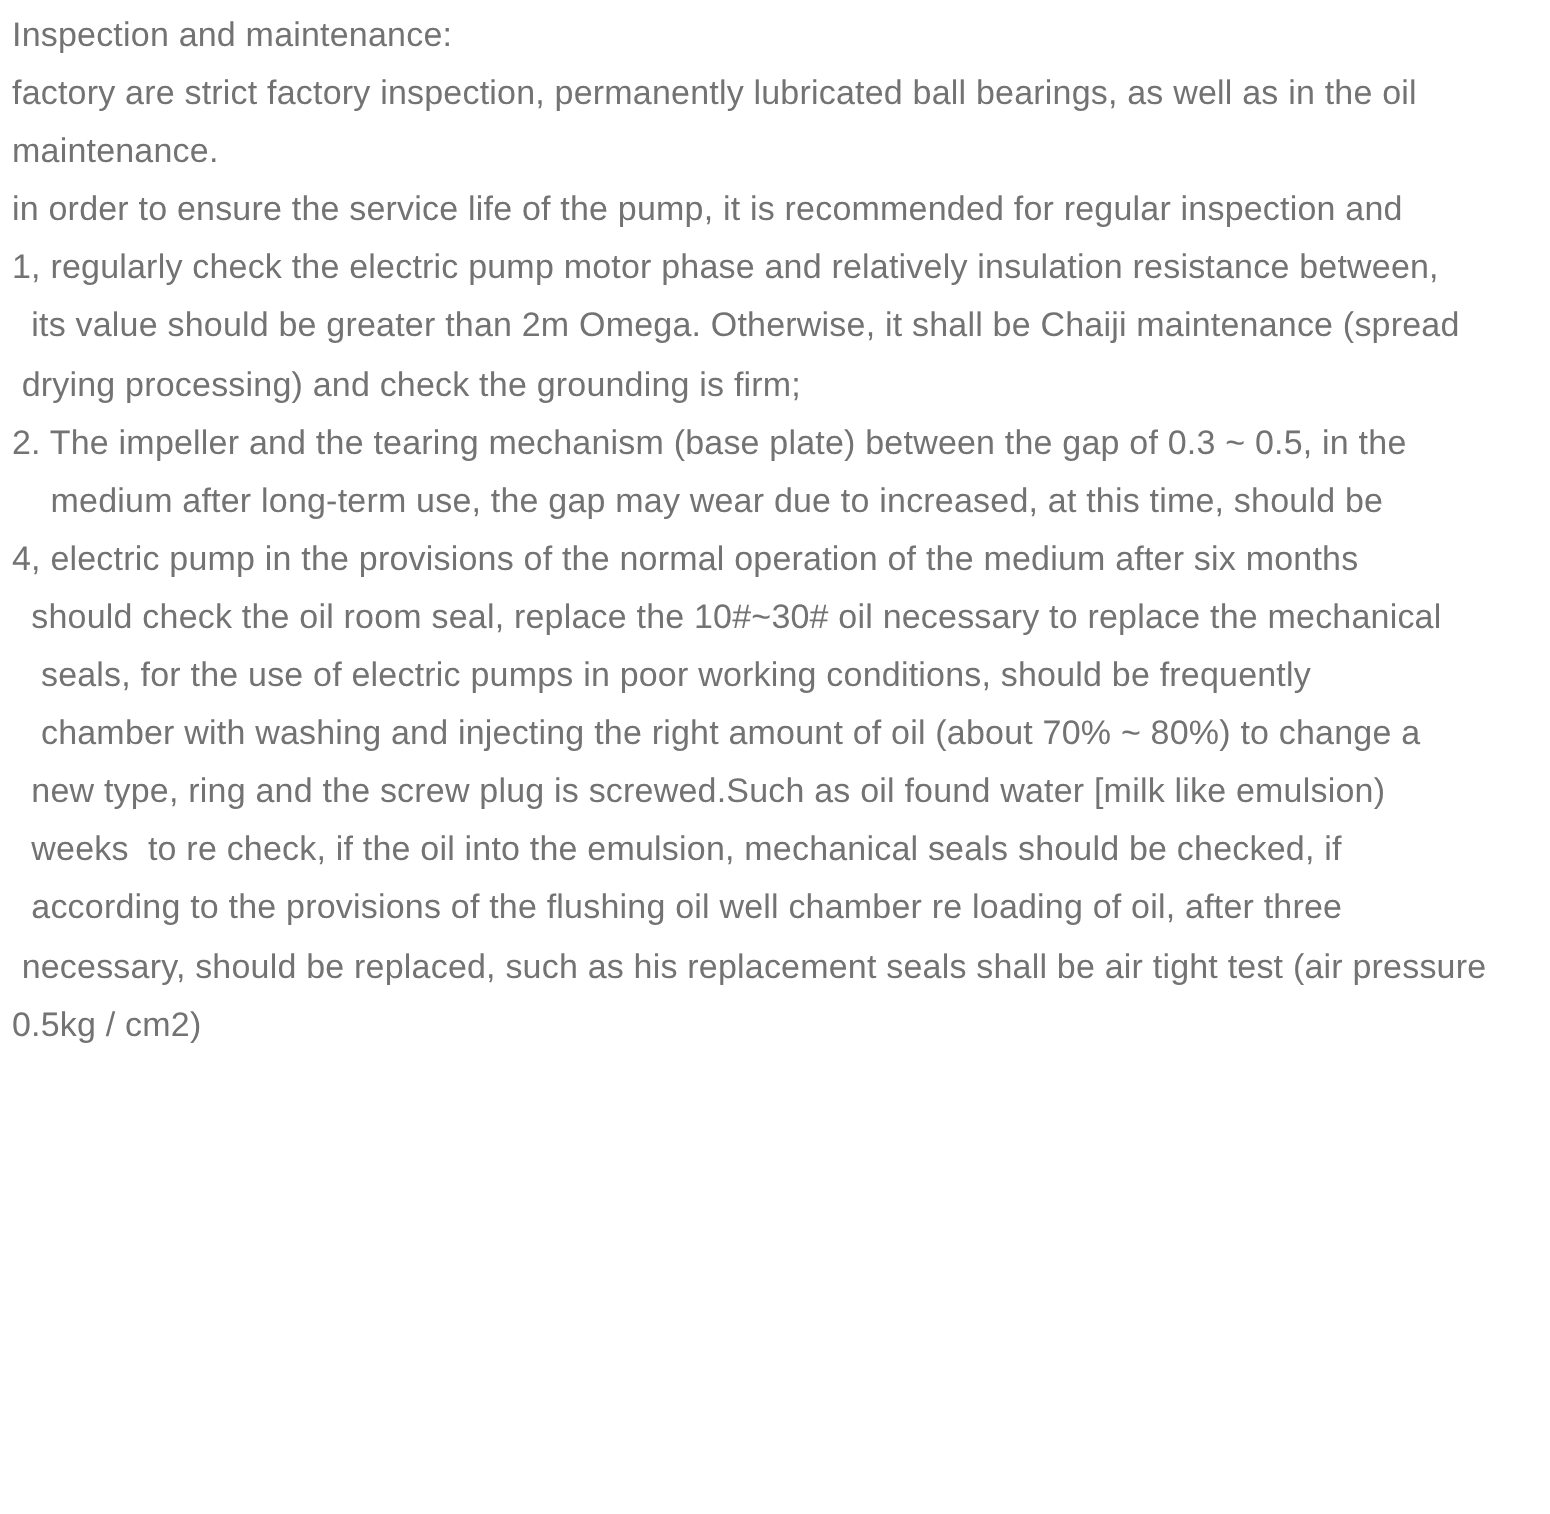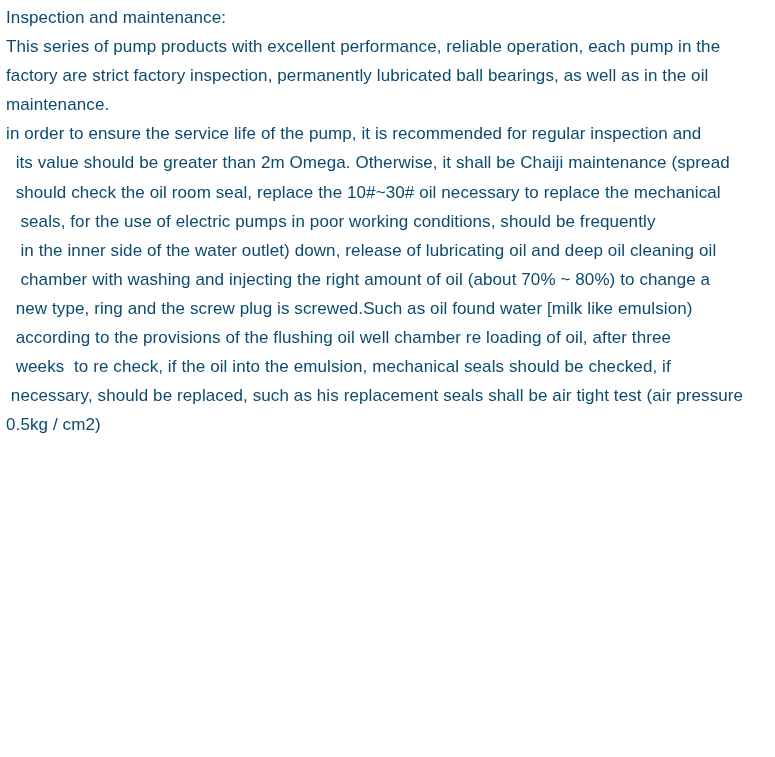"Inspection and maintenance:" .page { color: #0c4a6e -> #737373 }
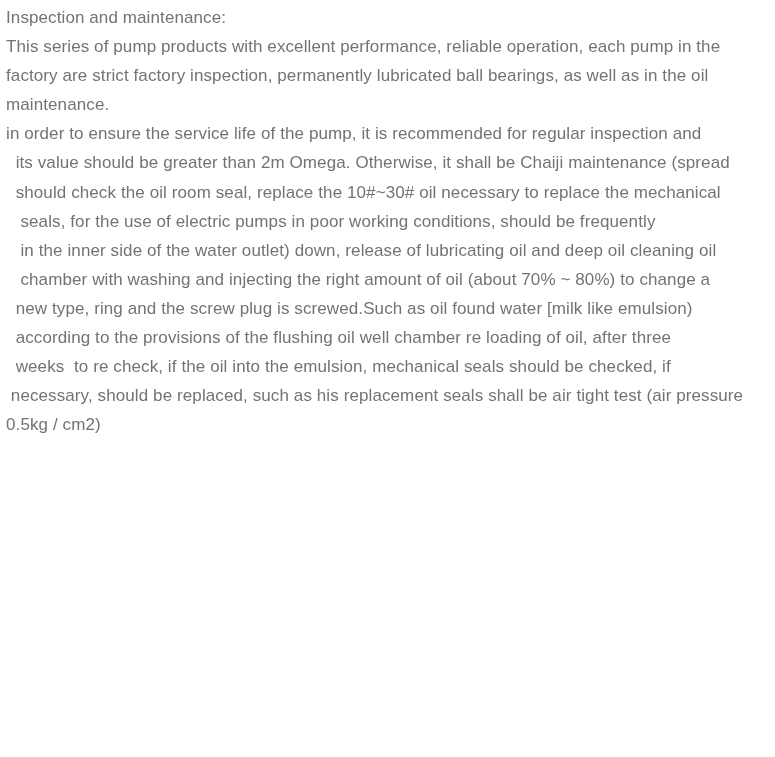"This series of pump products" div.line { html: <div>This series of pump products with excellent performance, reliable operation, each pump in the</div> -> none }
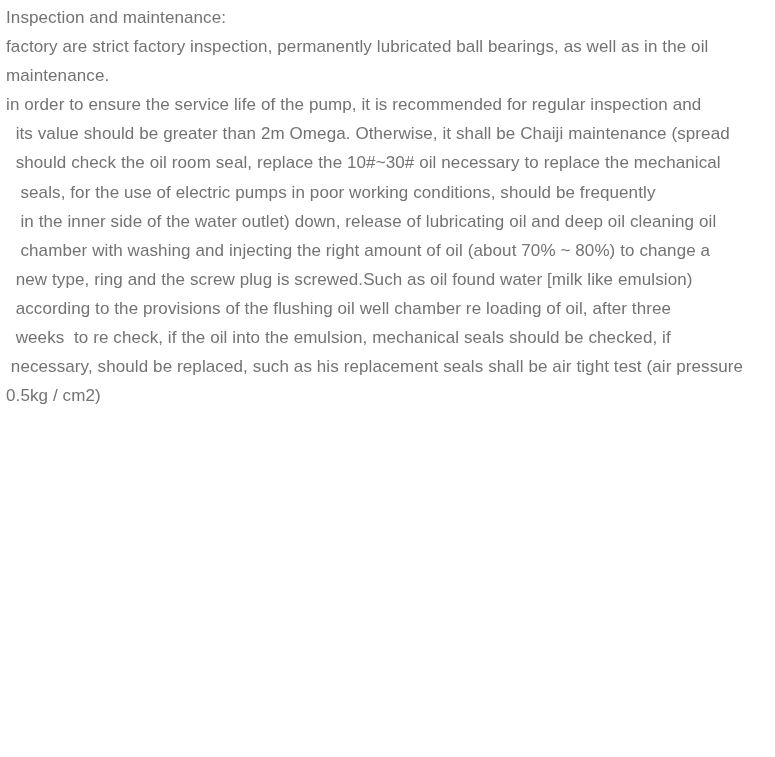"1, regularly check the electric" div.line { html: none -> <div>1, regularly check the electric pump motor phase and relatively insulation resistance between,</div> }
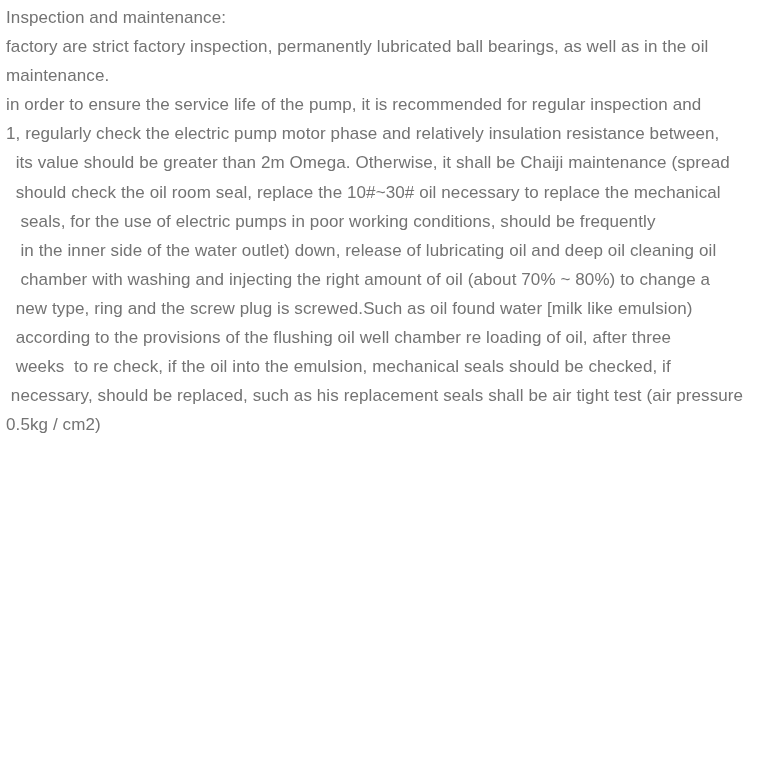"drying processing) and check the" div.line { html: none -> <div> drying processing) and check the grounding is firm;</div> }
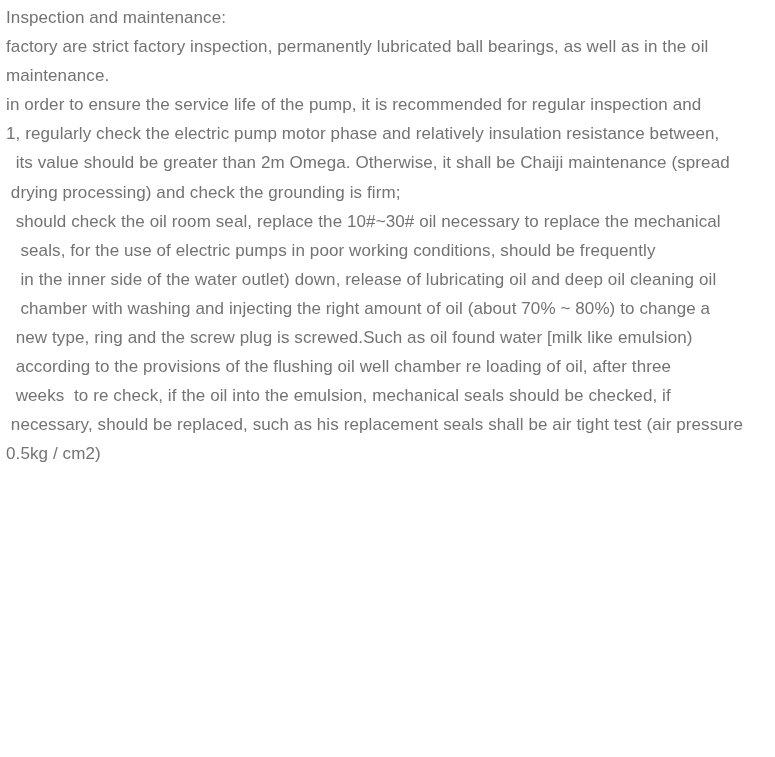"2. The impeller and the" div.line { html: none -> <div>2. The impeller and the tearing mechanism (base plate) between the gap of 0.3 ~ 0.5, in the</div> }
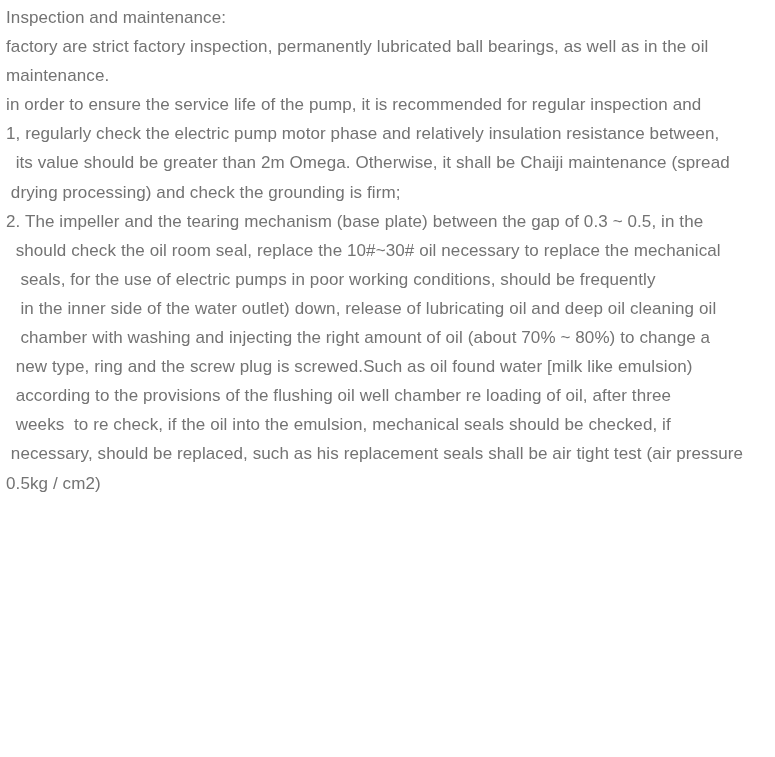"medium after long-term use, the" div.line { html: none -> <div> medium after long-term use, the gap may wear due to increased, at this time, should be</div> }
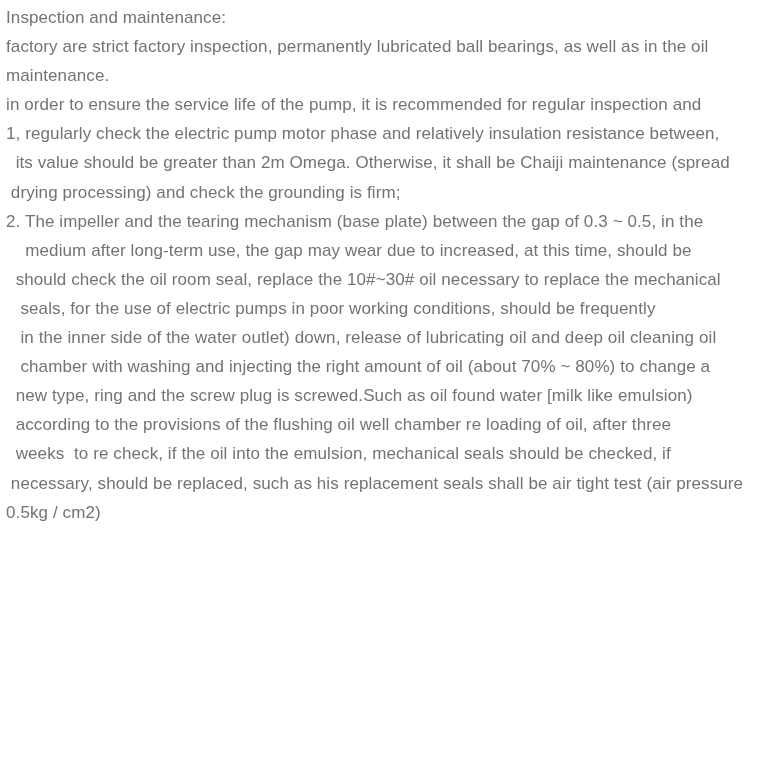"4, electric pump in the" div.line { html: none -> <div>4, electric pump in the provisions of the normal operation of the medium after six months</div> }
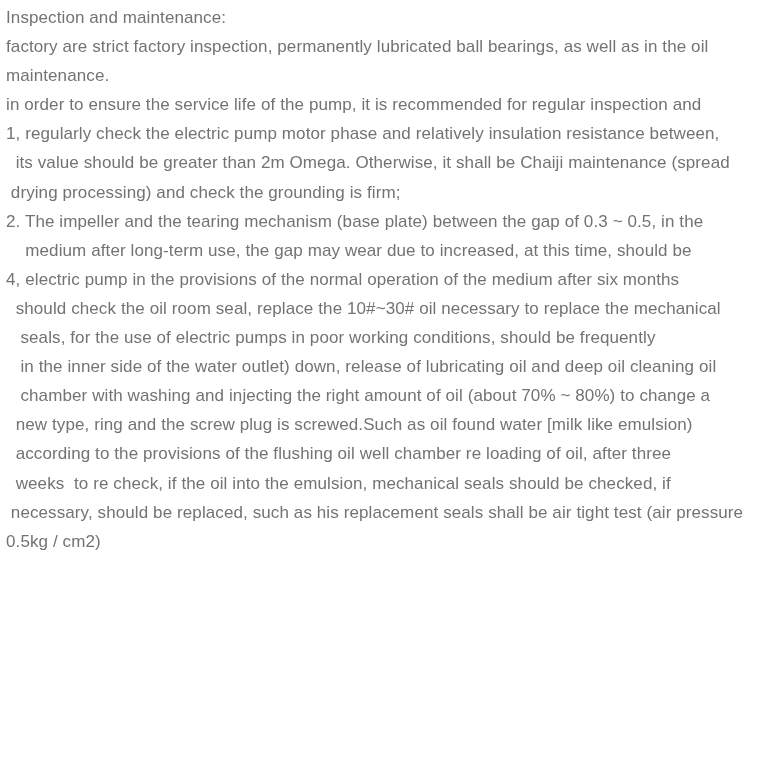"in the inner side of" div.line { html: <div> in the inner side of the water outlet) down, release of lubricating oil and deep oil cleaning oil</div> -> none }
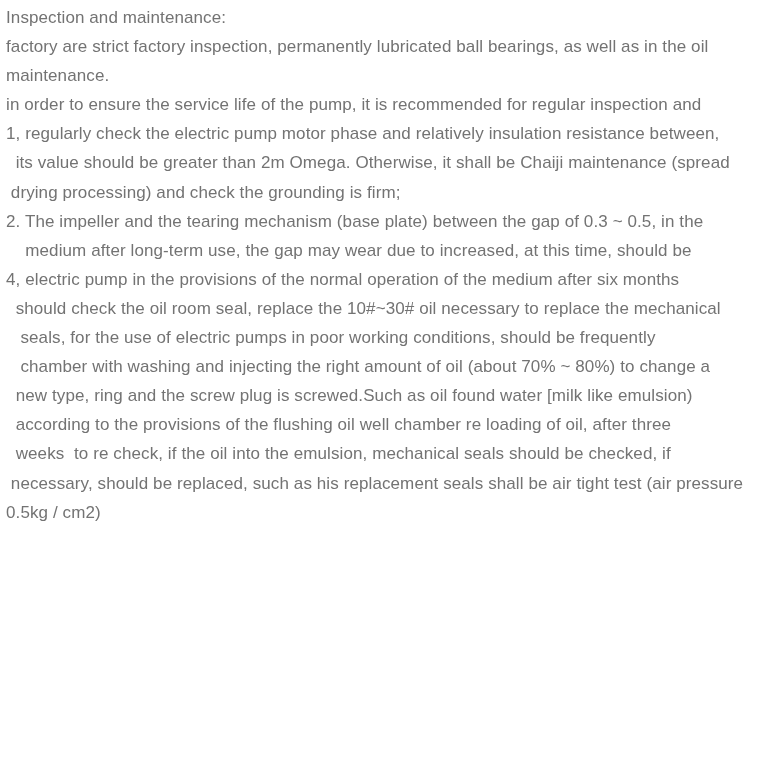"according to the provisions of" div.line { order: before "weeks to re check, if" -> after "weeks to re check, if" }
